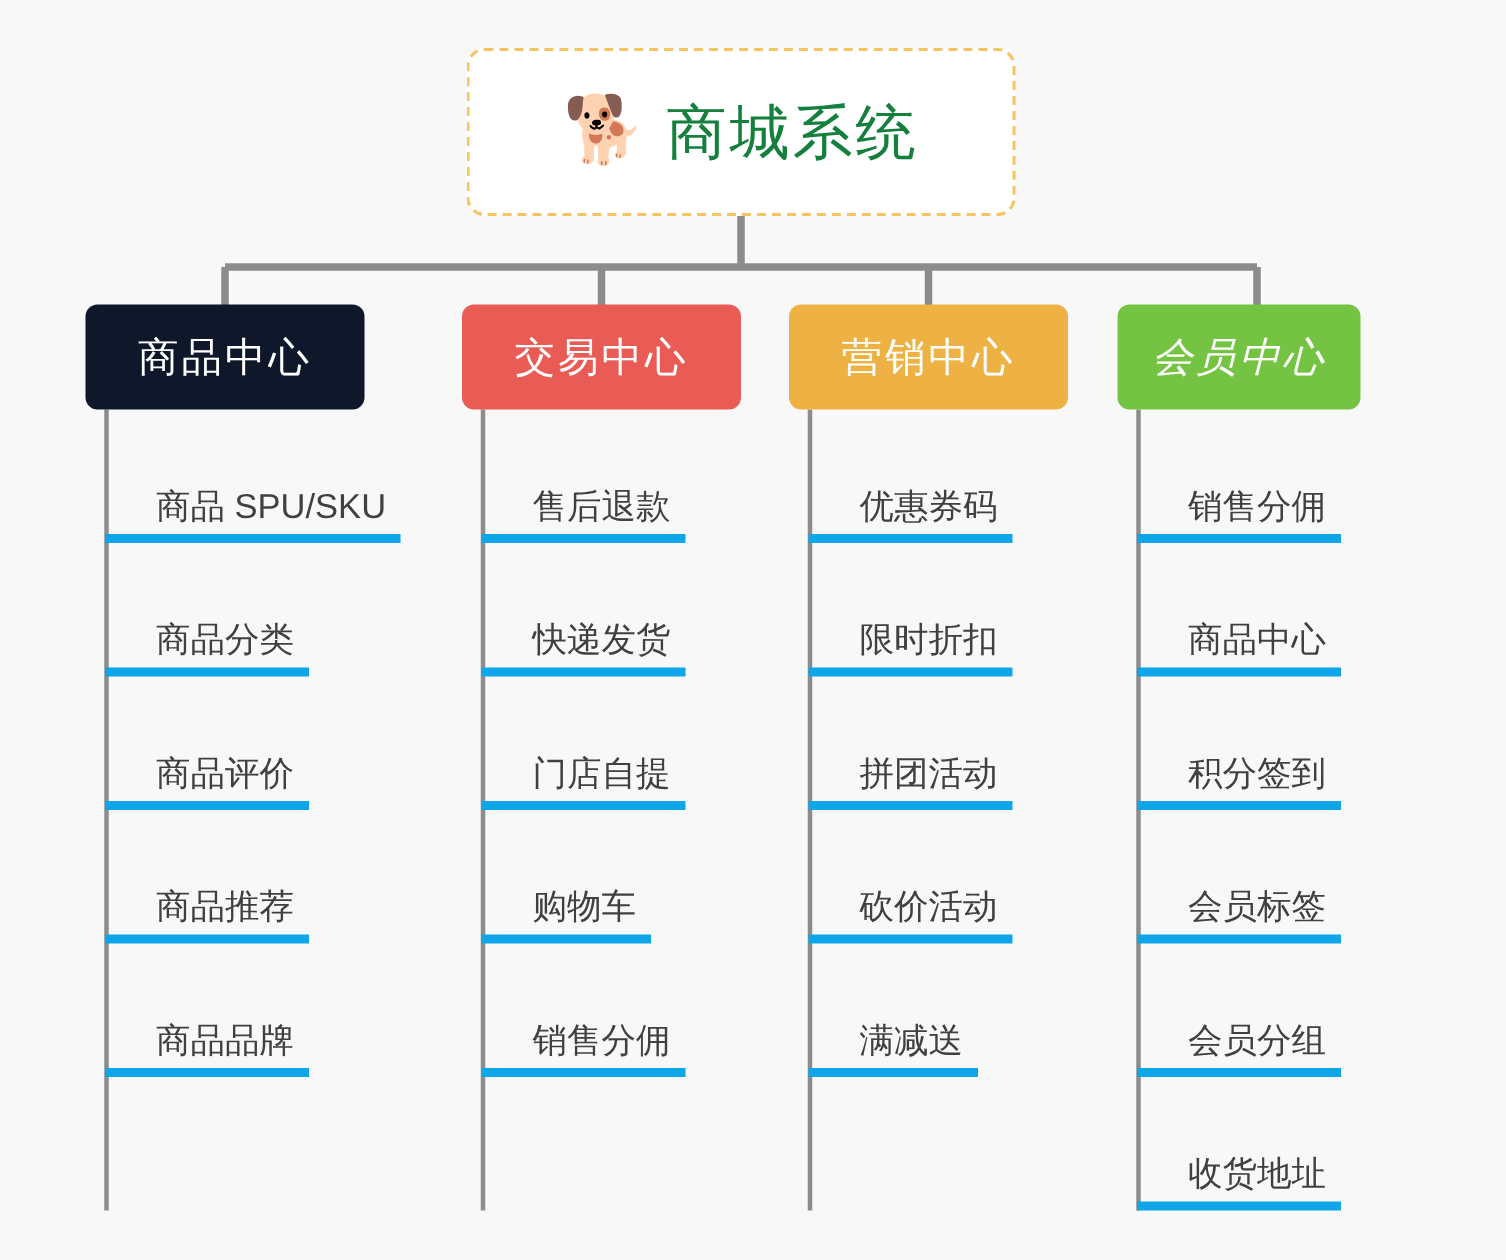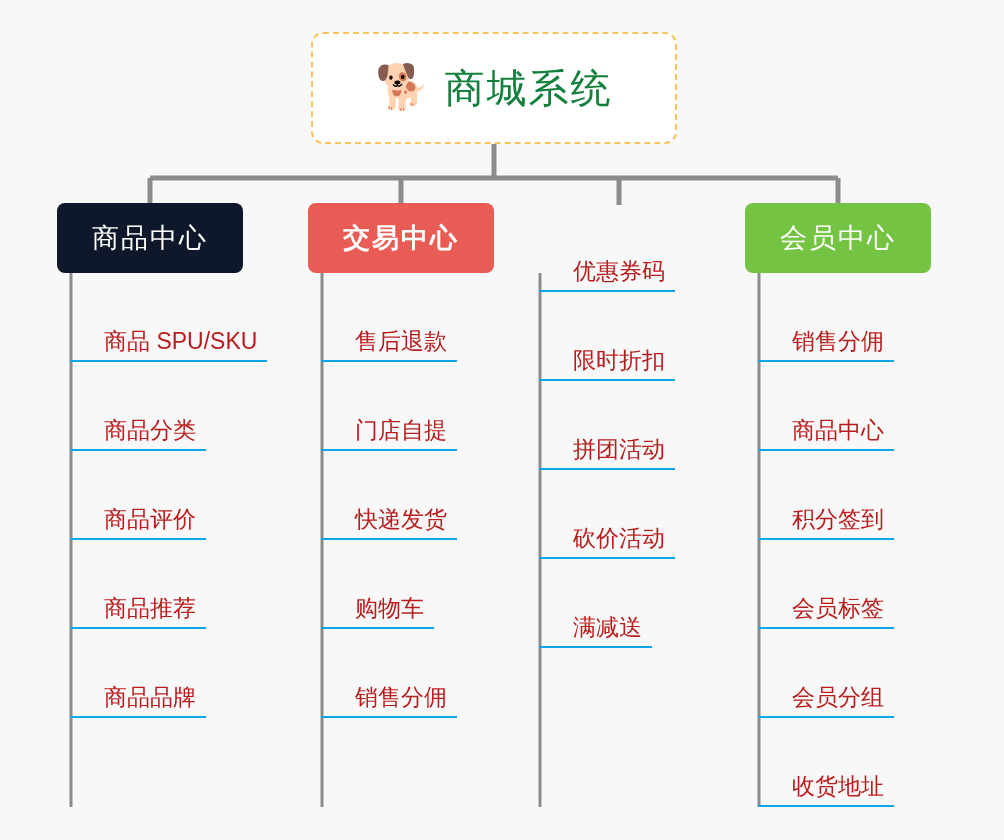"交易中心" div.cat-box { font-weight: bold -> none }
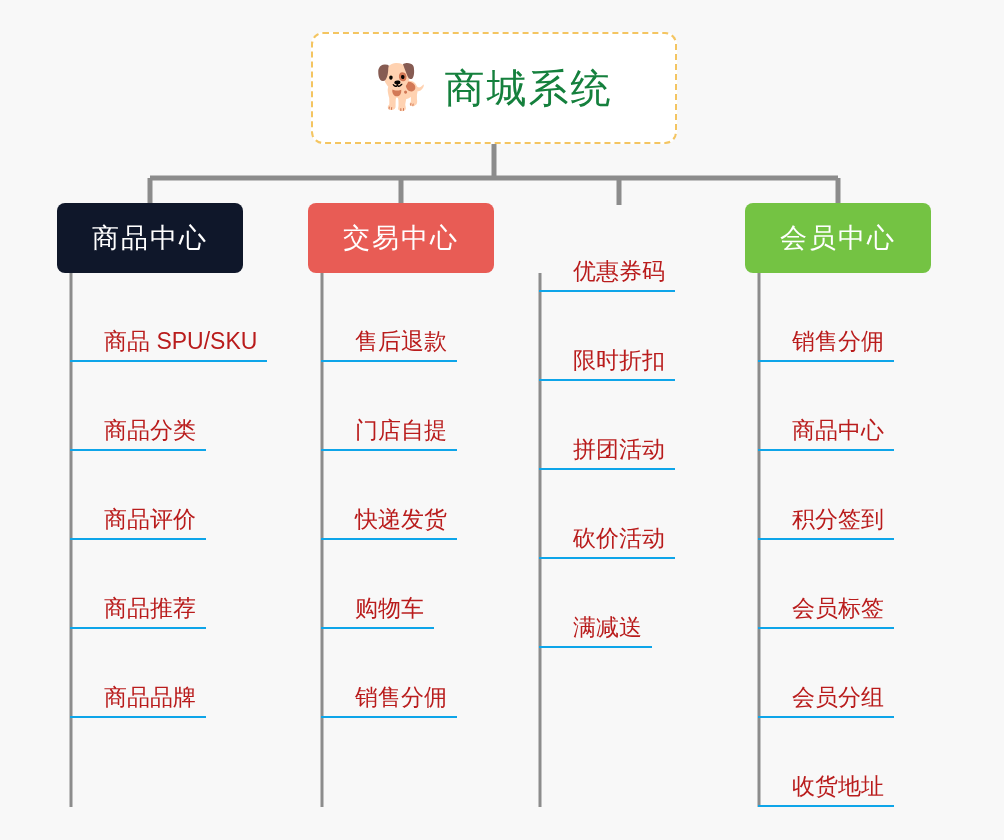"营销中心" div.cat-box { html: none -> <div> <span>营销中心</span> </div> }
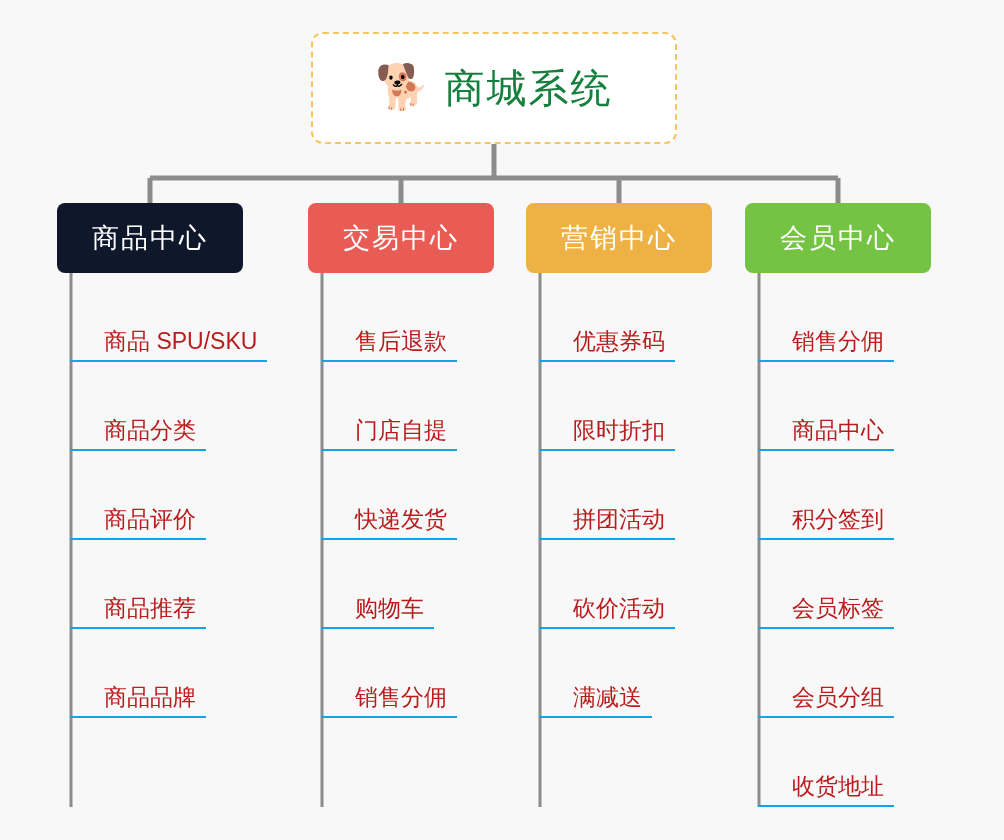"会员中心" div.cat-box { font-style: none -> italic; width: 186px -> 162px }
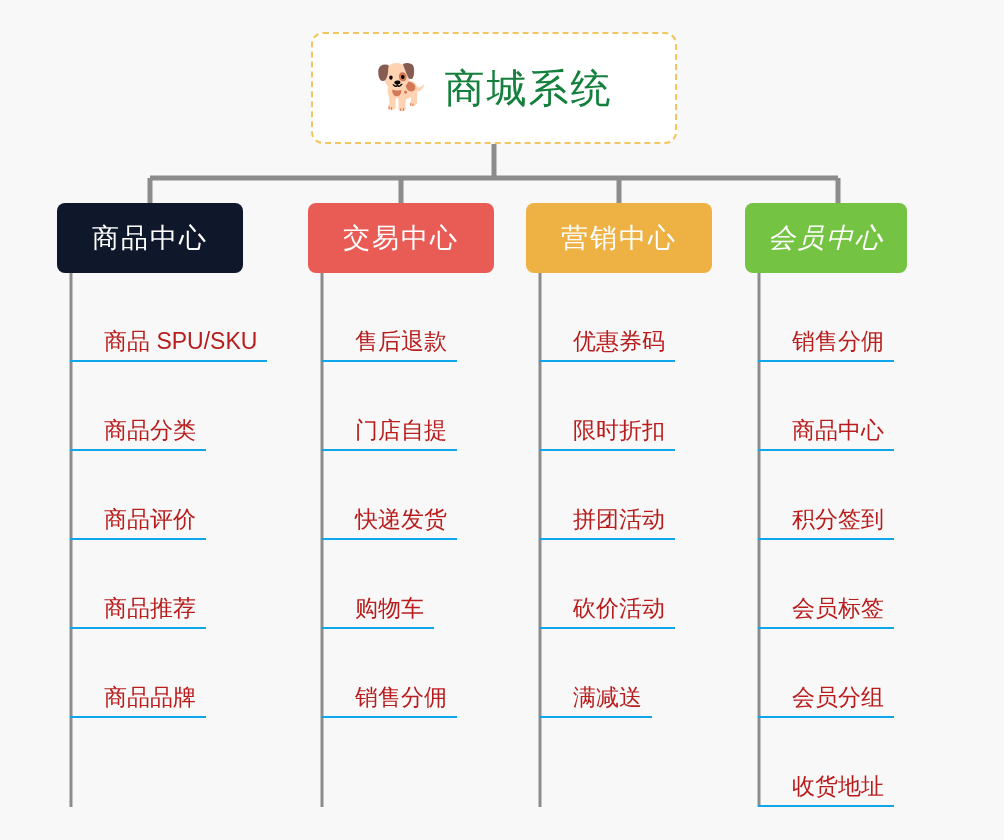"商品 SPU/SKU" .leaf-label { border-bottom: 2px solid #0ea5e9 -> 6px solid #0ea5e9; color: #b91c1c -> #404040 }
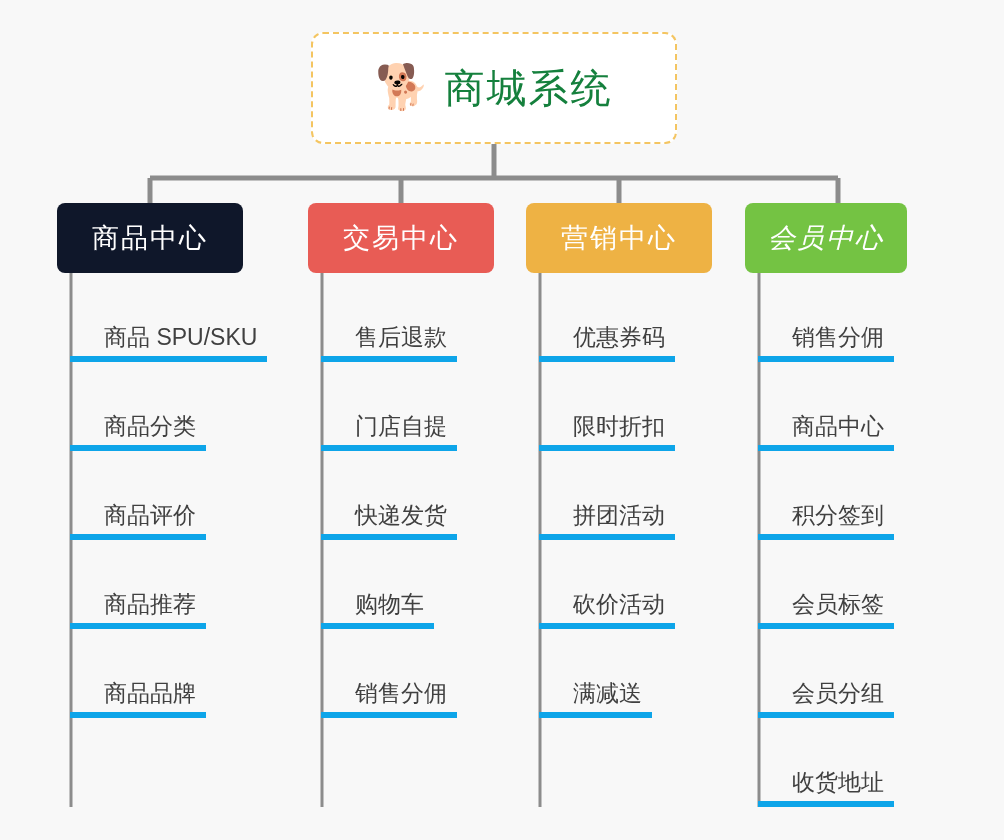"门店自提" div.leaf { order: before "快递发货" -> after "快递发货" }
